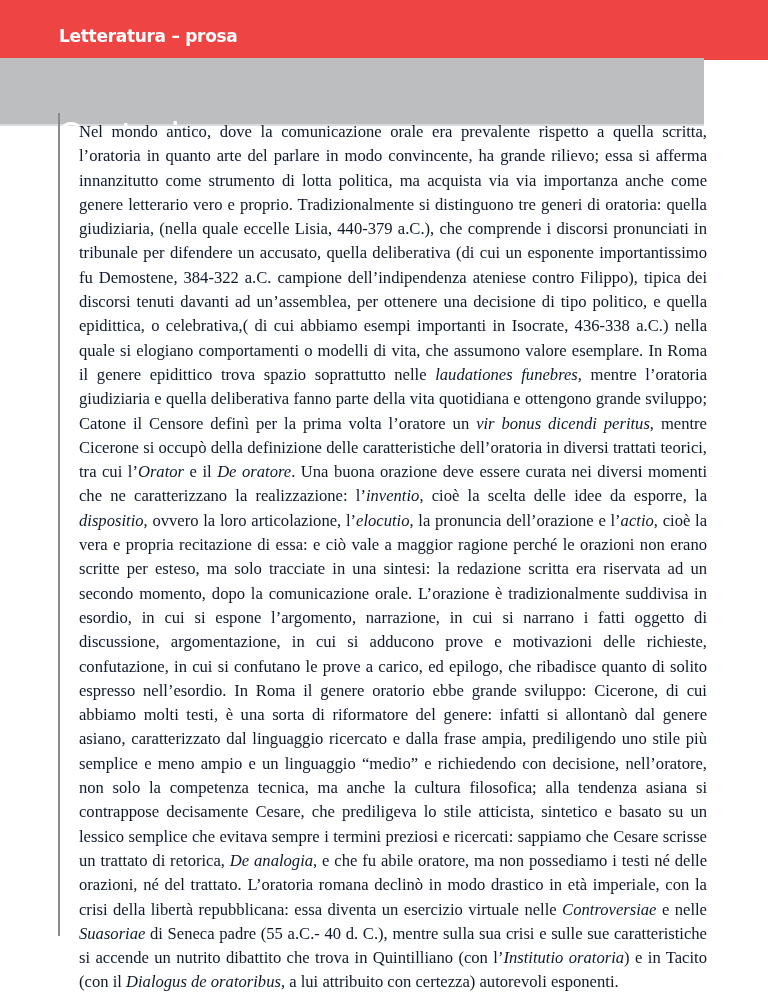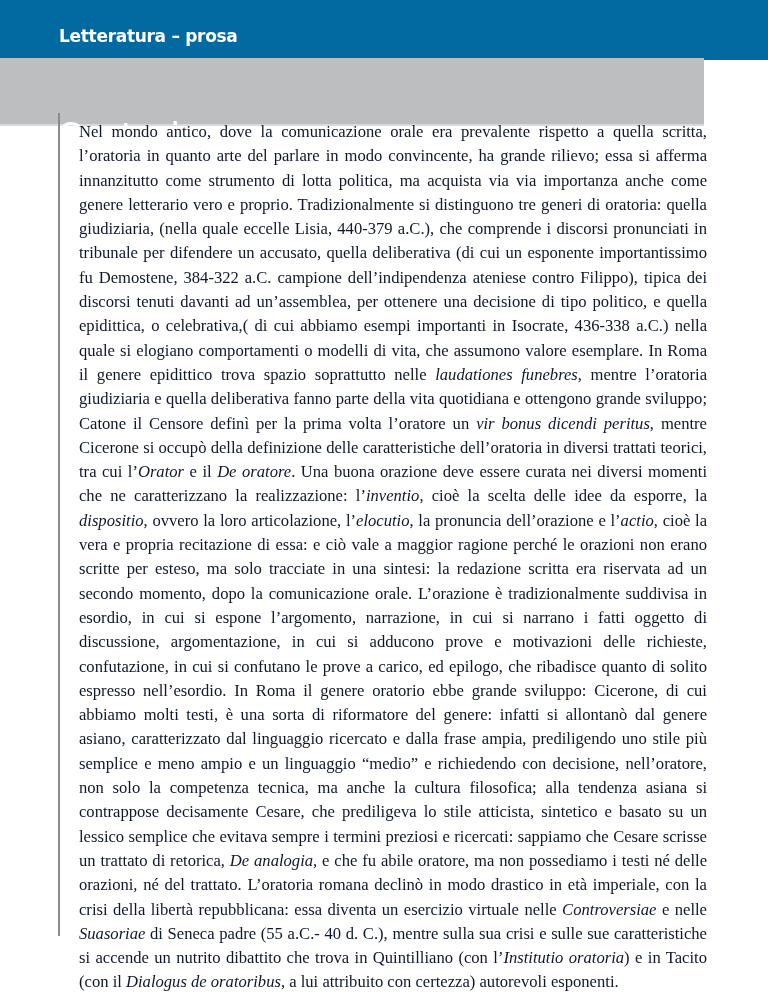"Letteratura – prosa" .band-top { background: #0369a1 -> #ef4444 }
